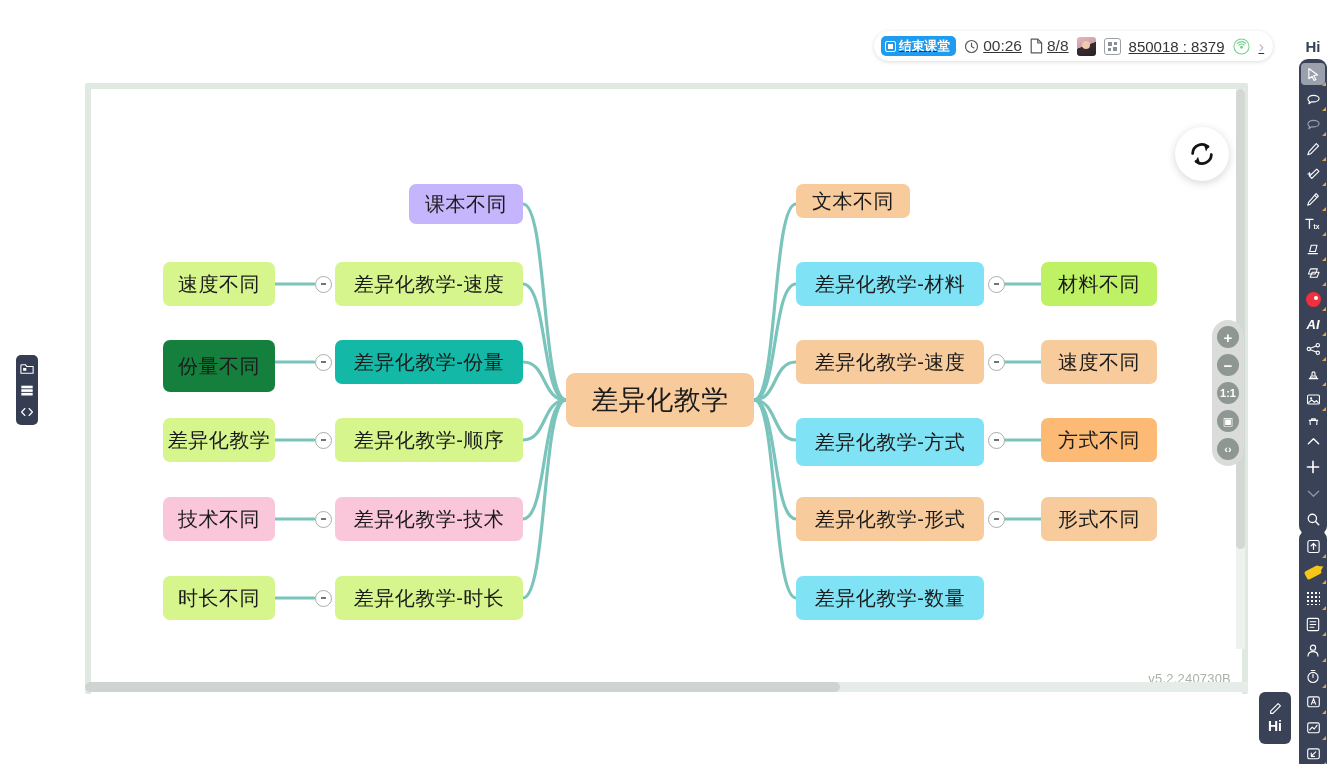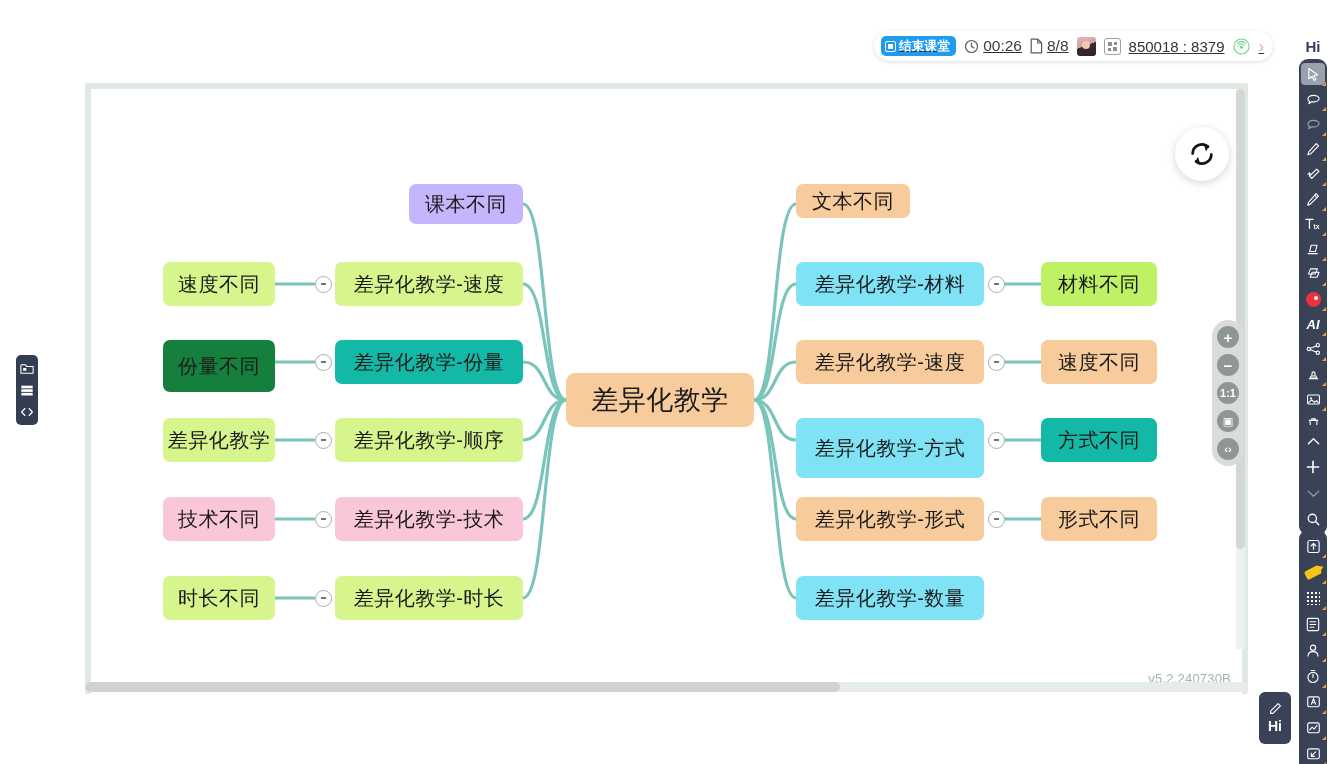"差异化教学-方式" div.node { height: 60px -> 48px }
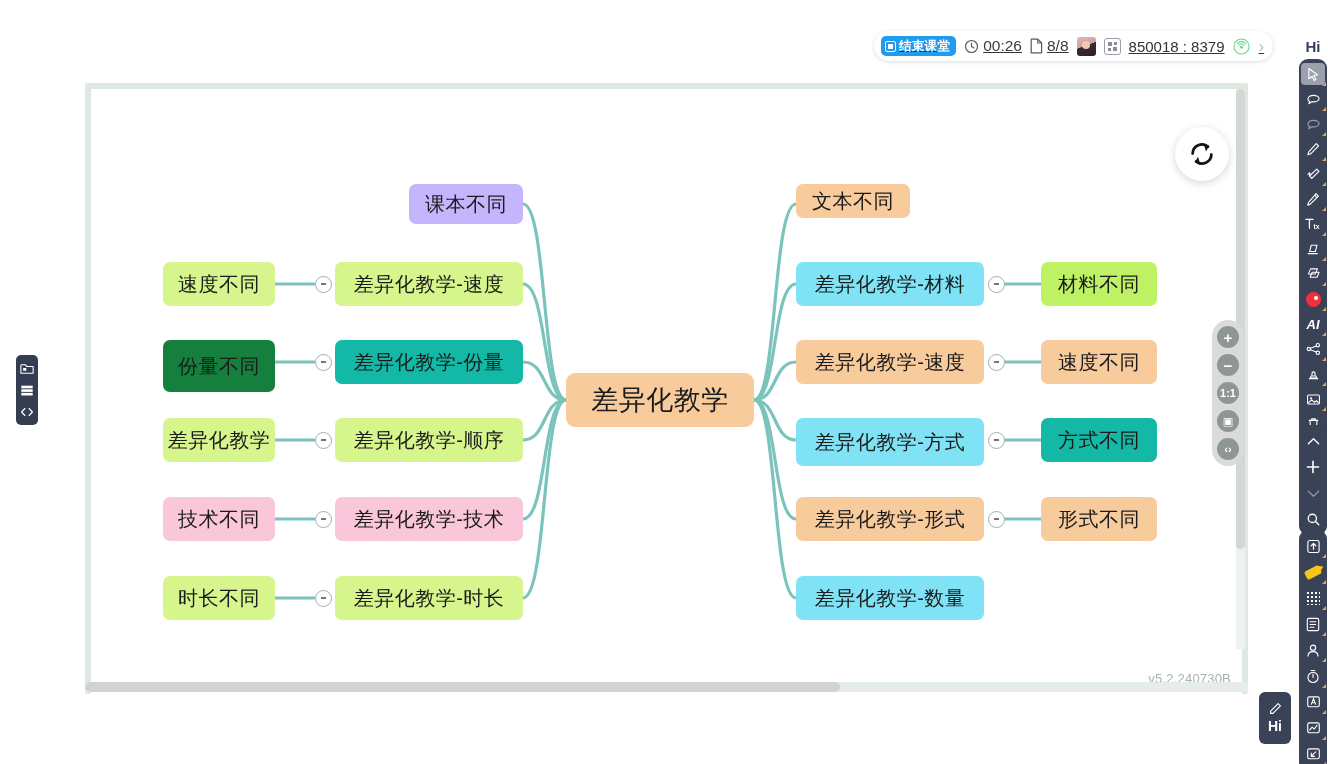"方式不同" div.node { background: #14b8a6 -> #fdba74 }
